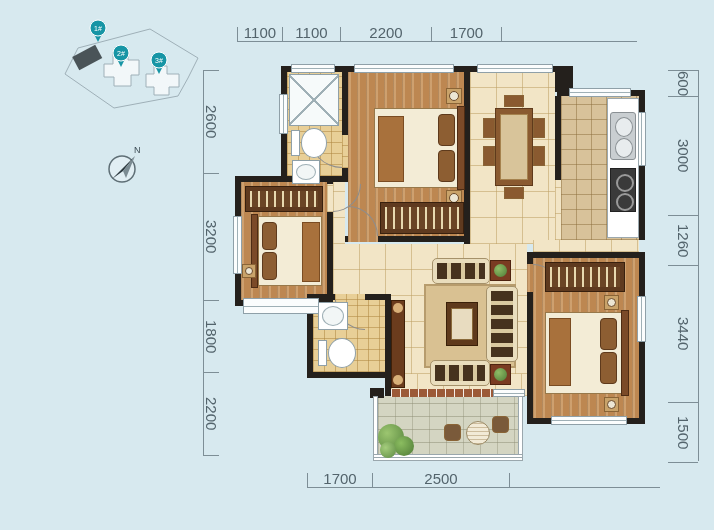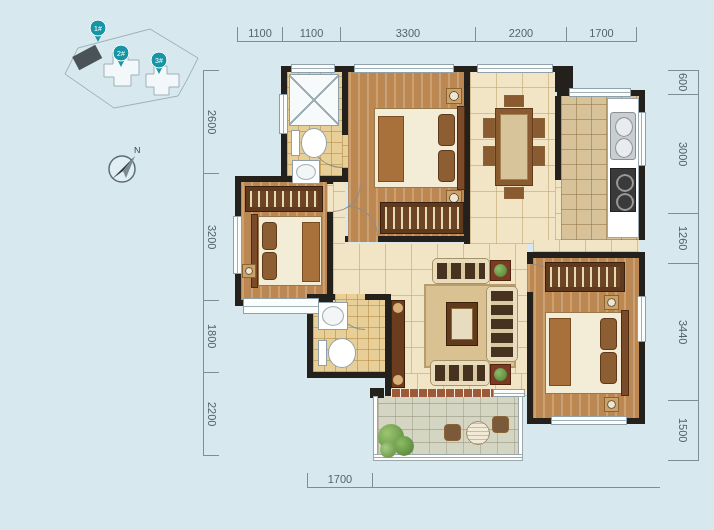"1100" .dim { font-size: 11px -> 15px }
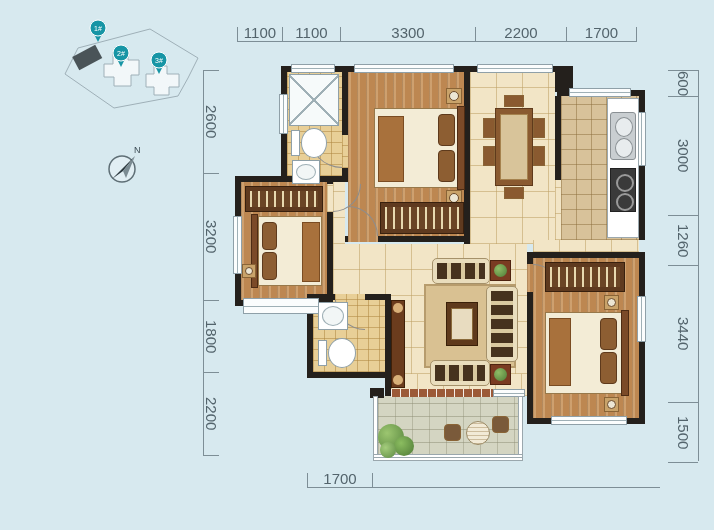"3300" div.seg { html: <div><span>3300</span></div> -> none }
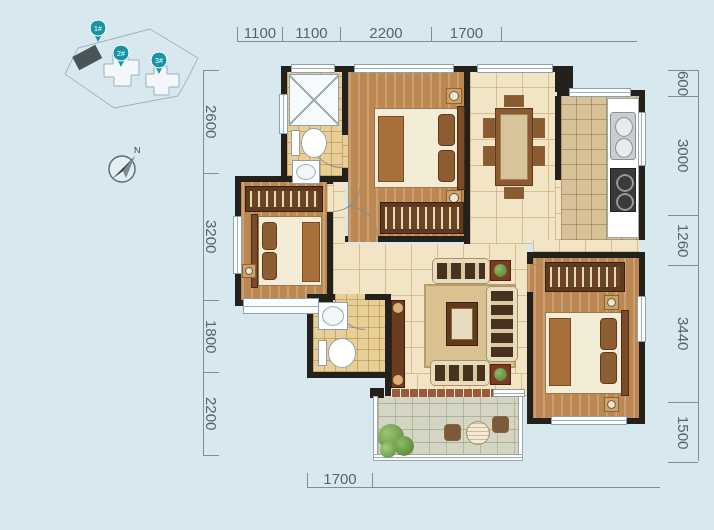"2500" div.seg { html: none -> <div><span>2500</span></div> }
